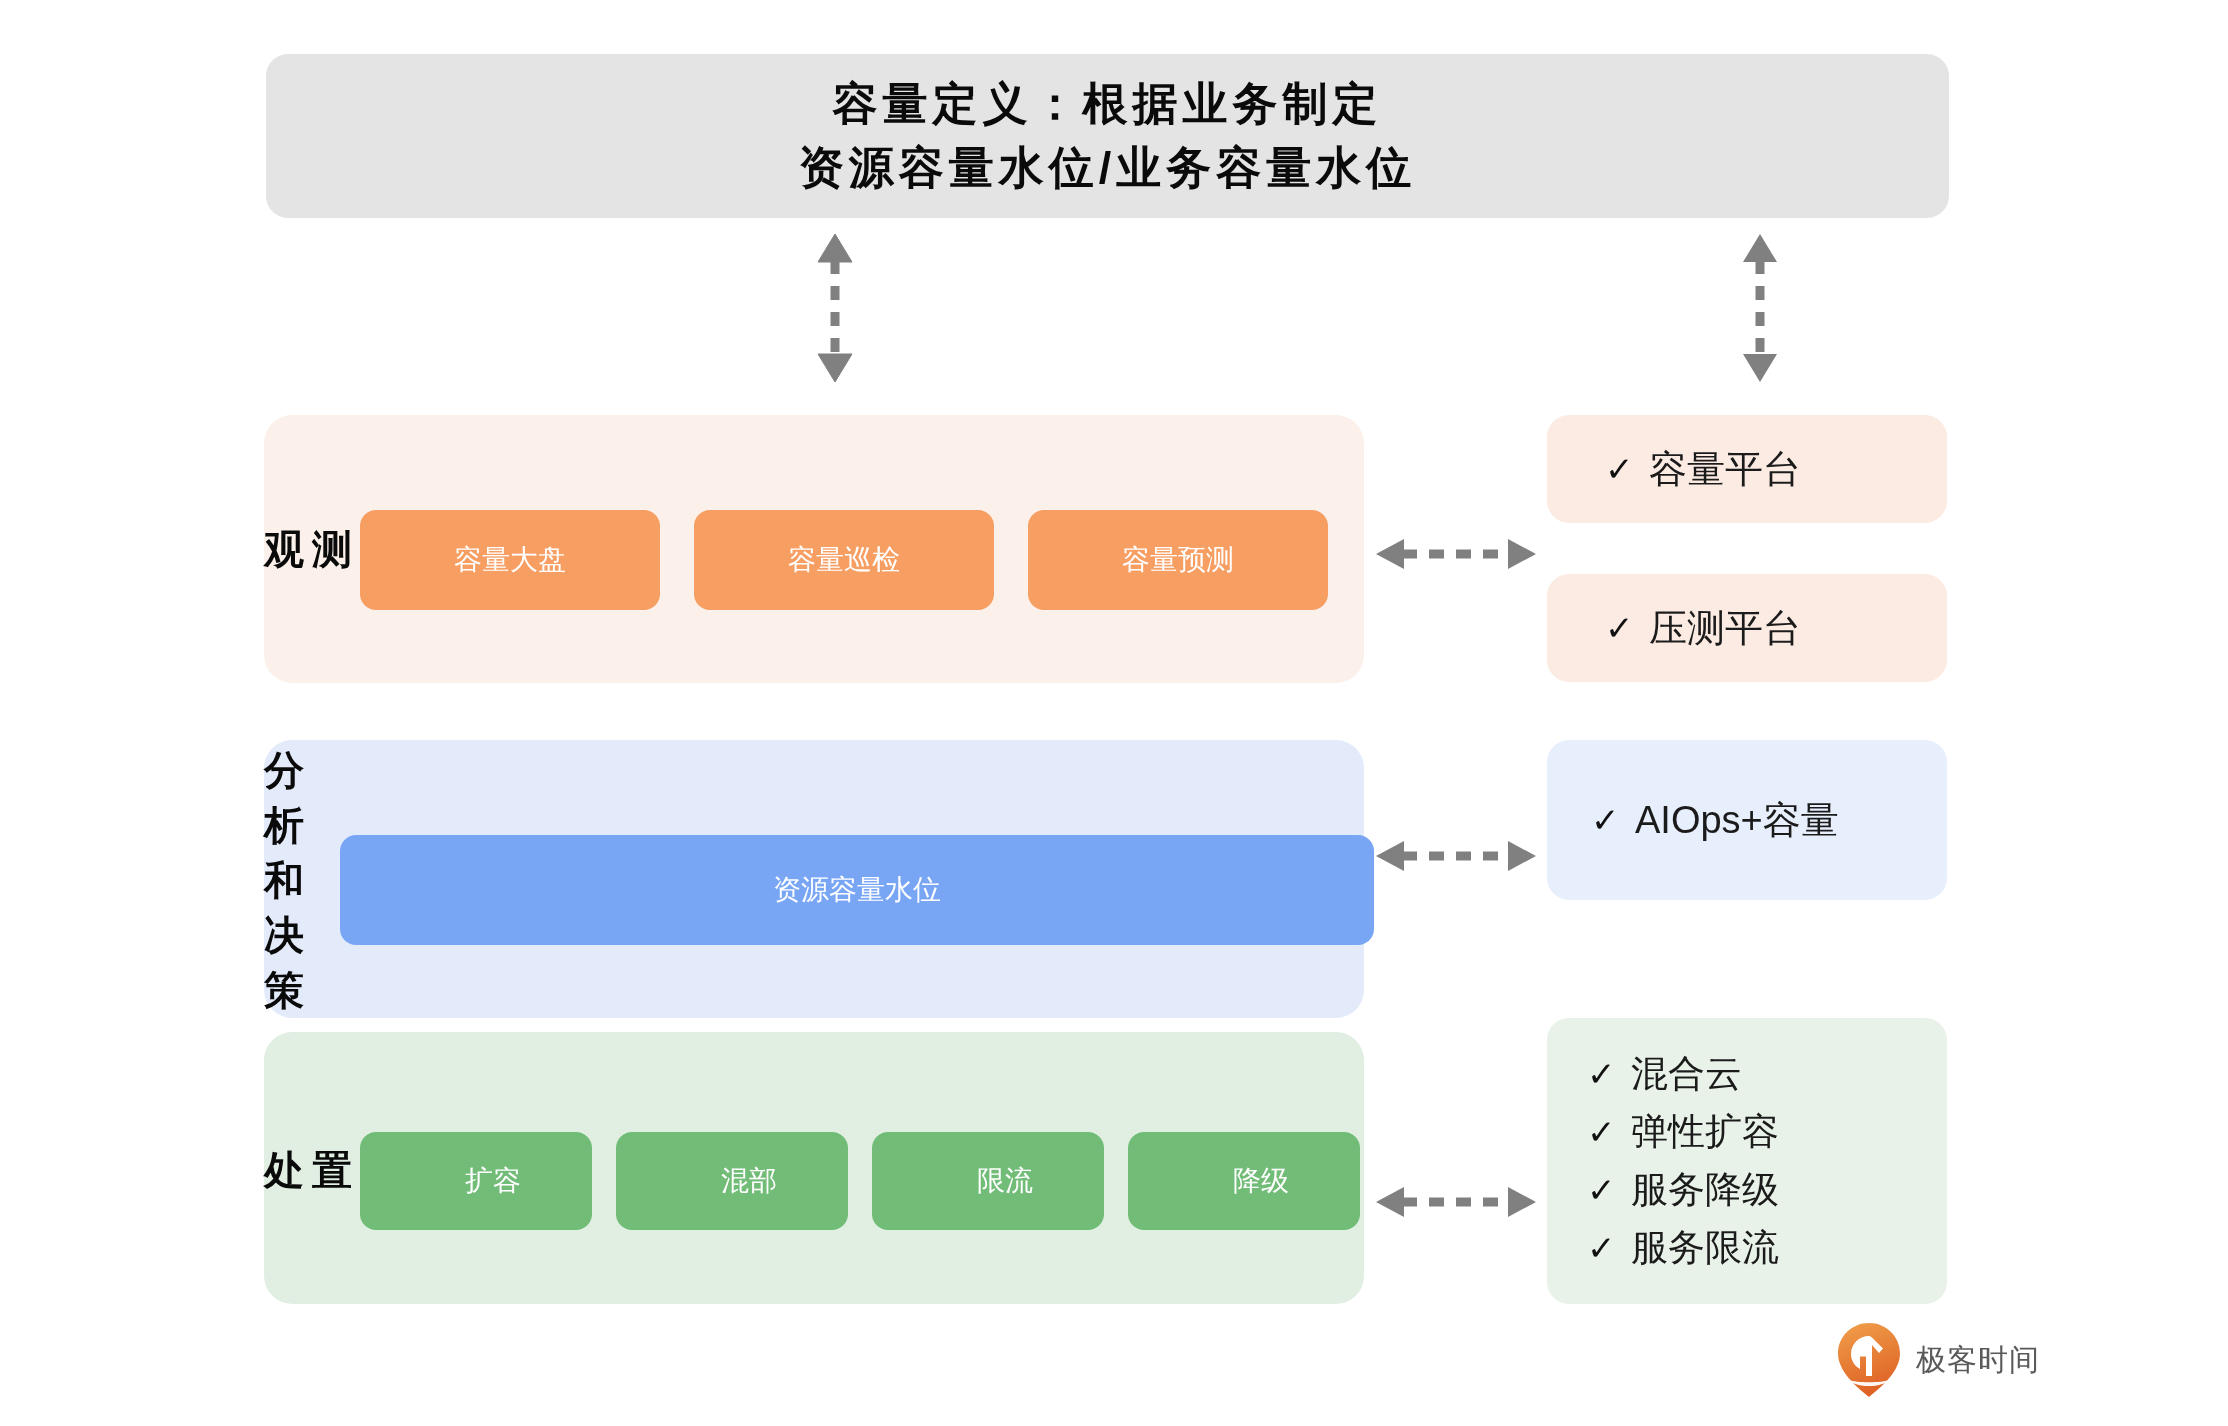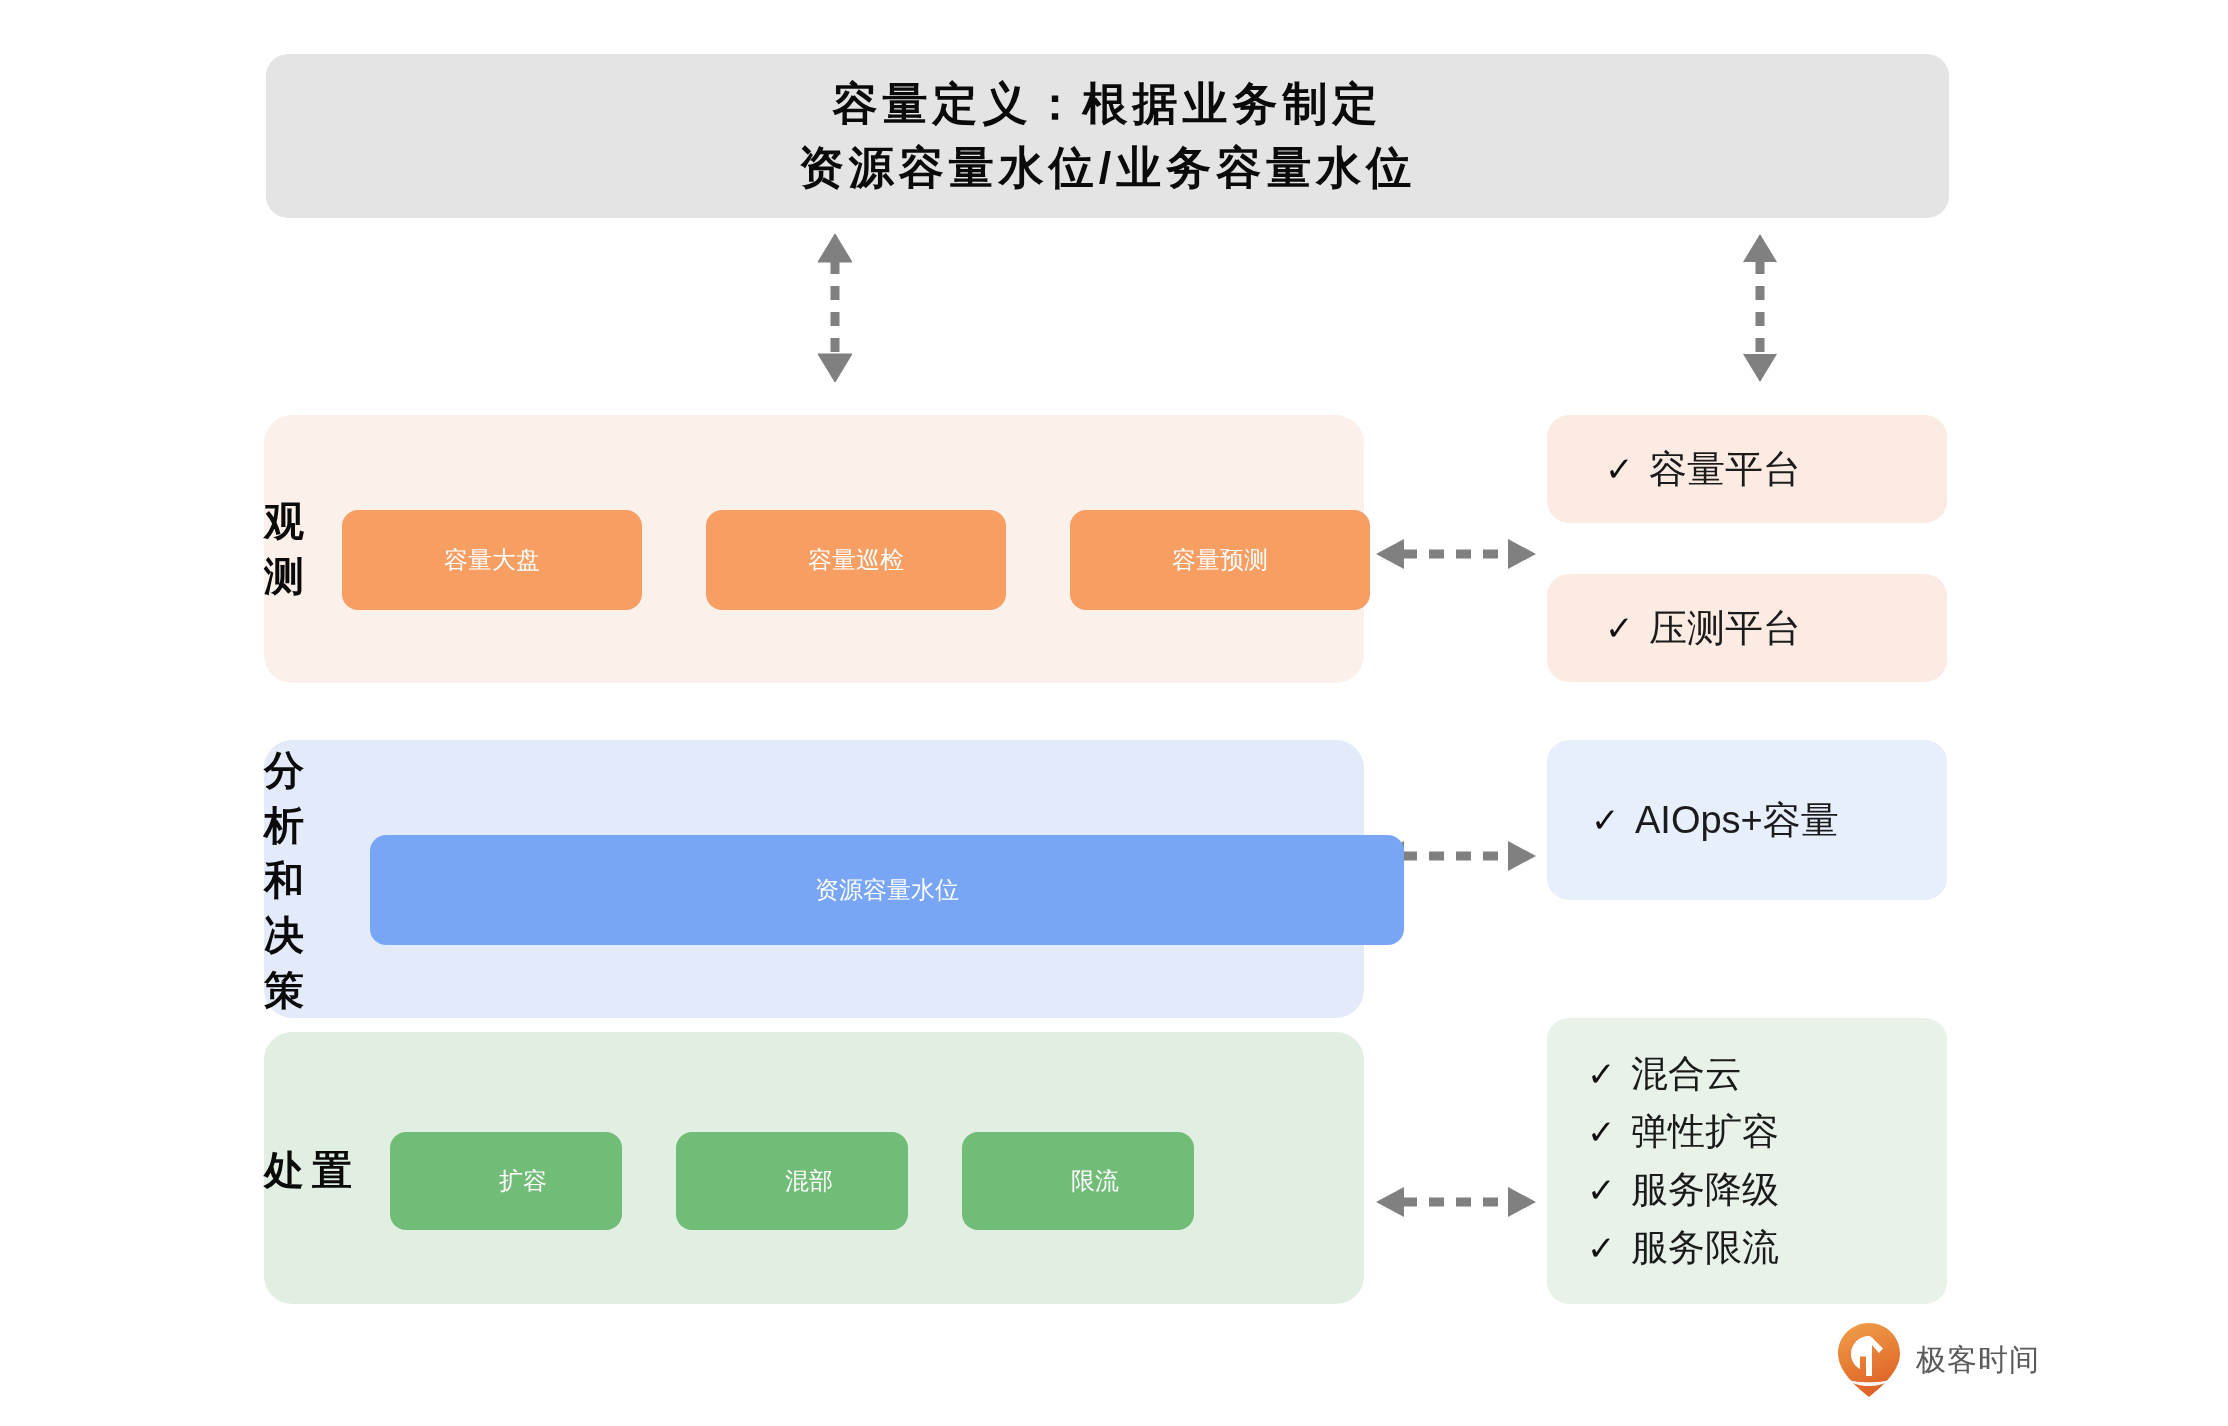"容量大盘" .chip { font-size: 24px -> 28px; margin-left: 30px -> none }
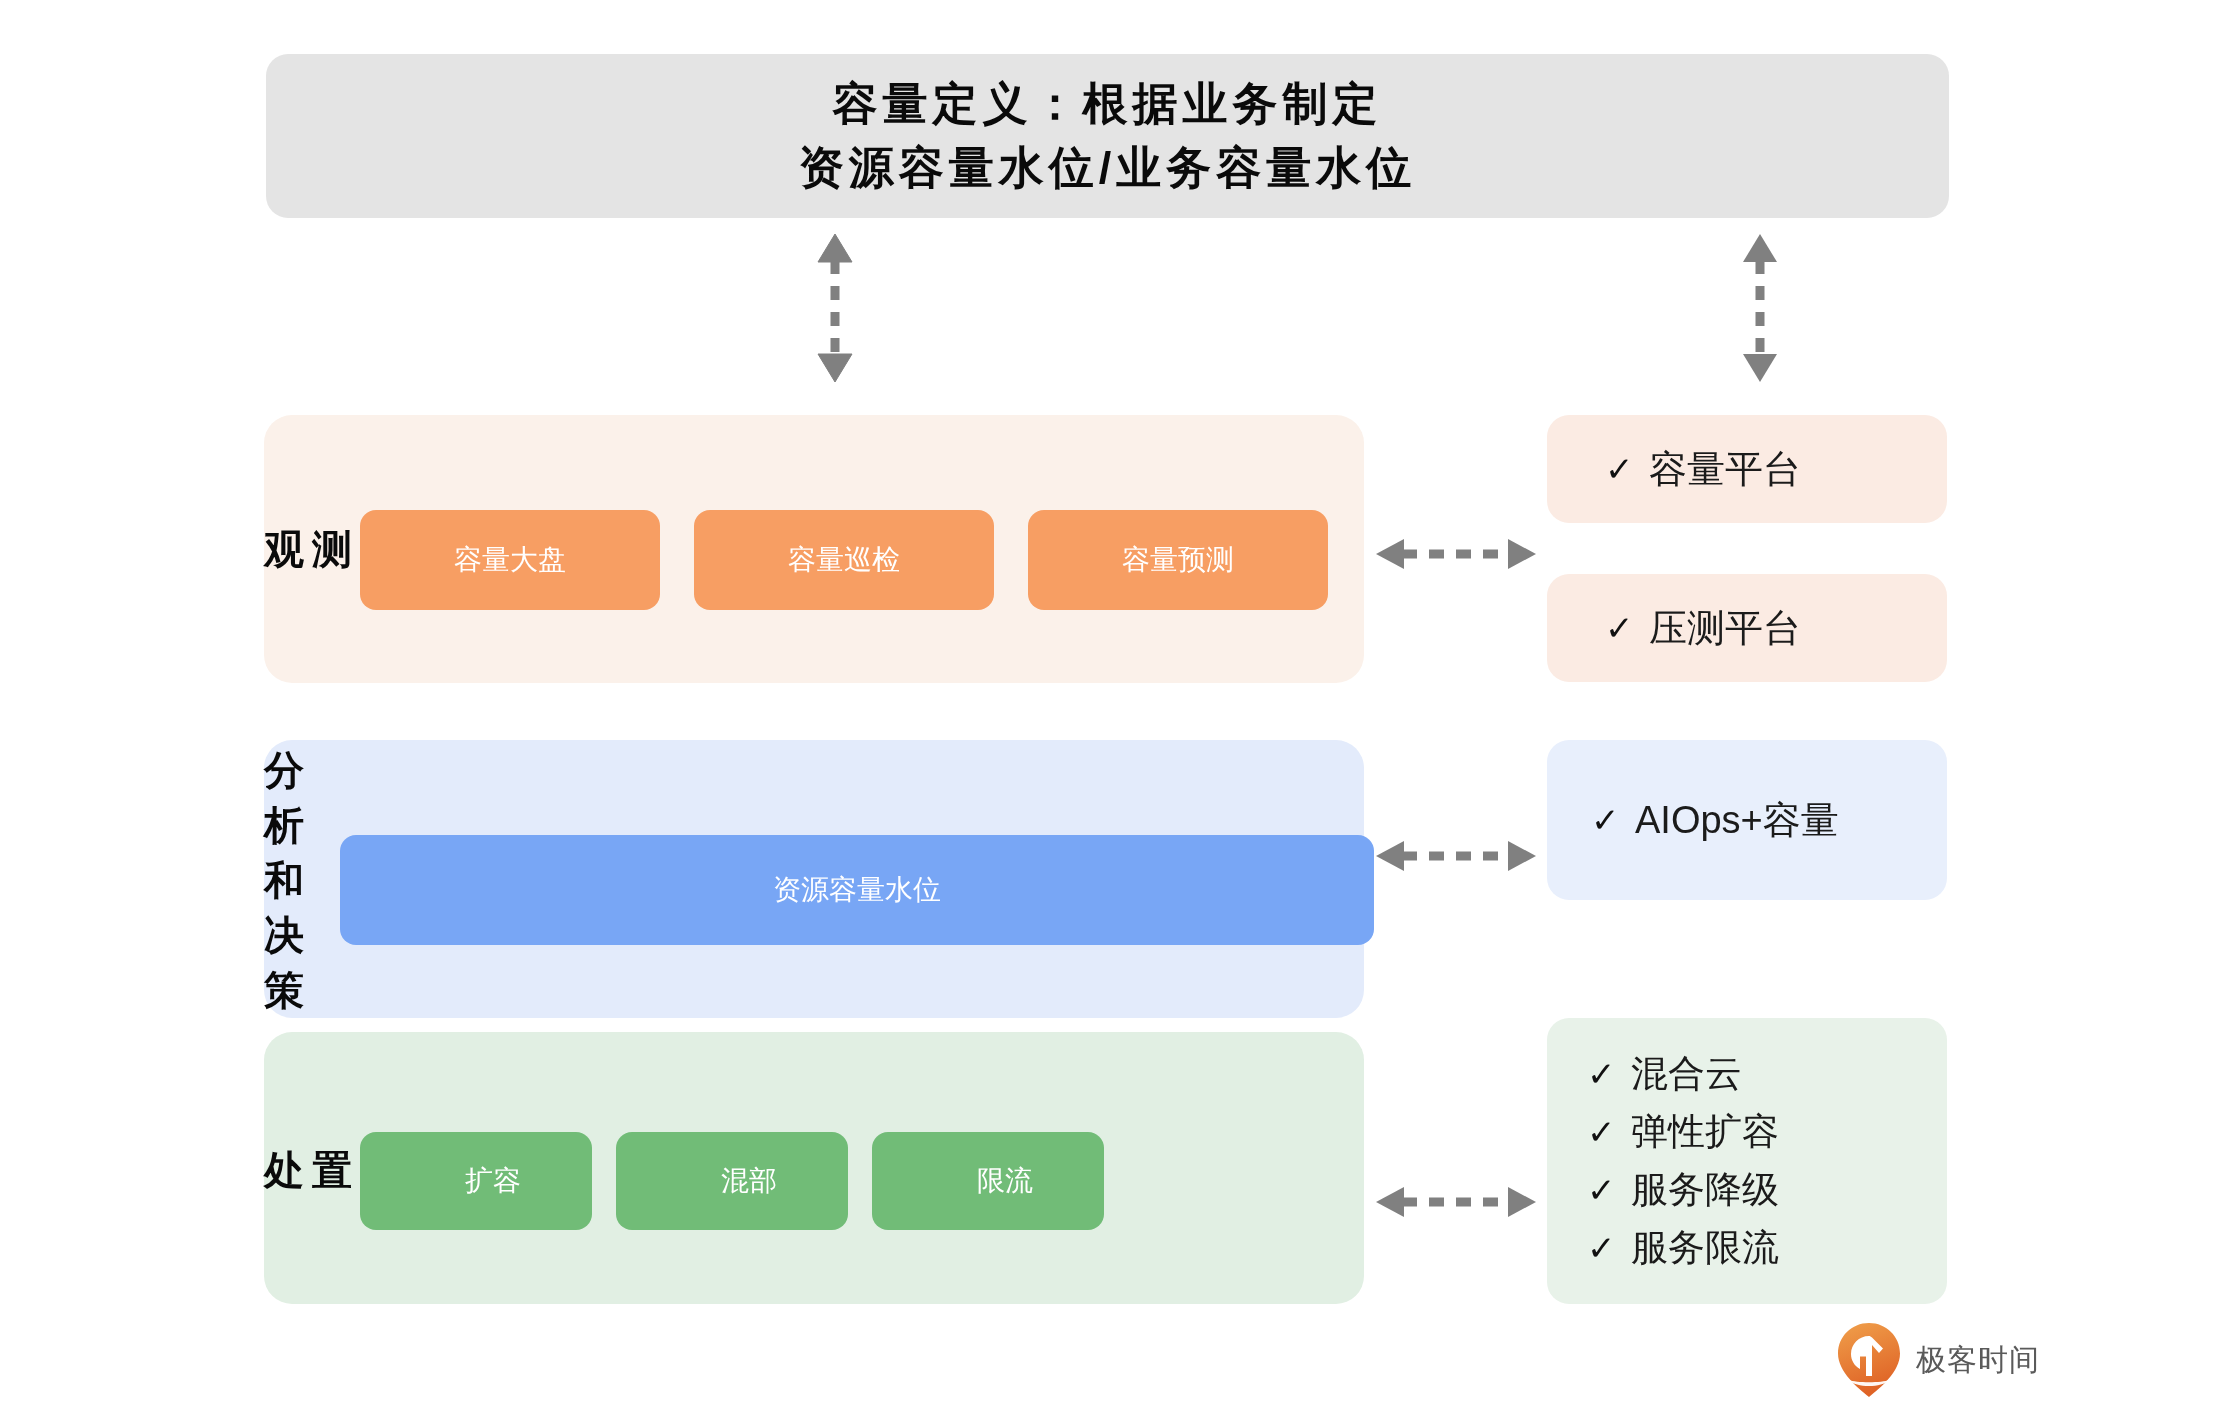"降级" div.chip { html: none -> <div>降级</div> }
